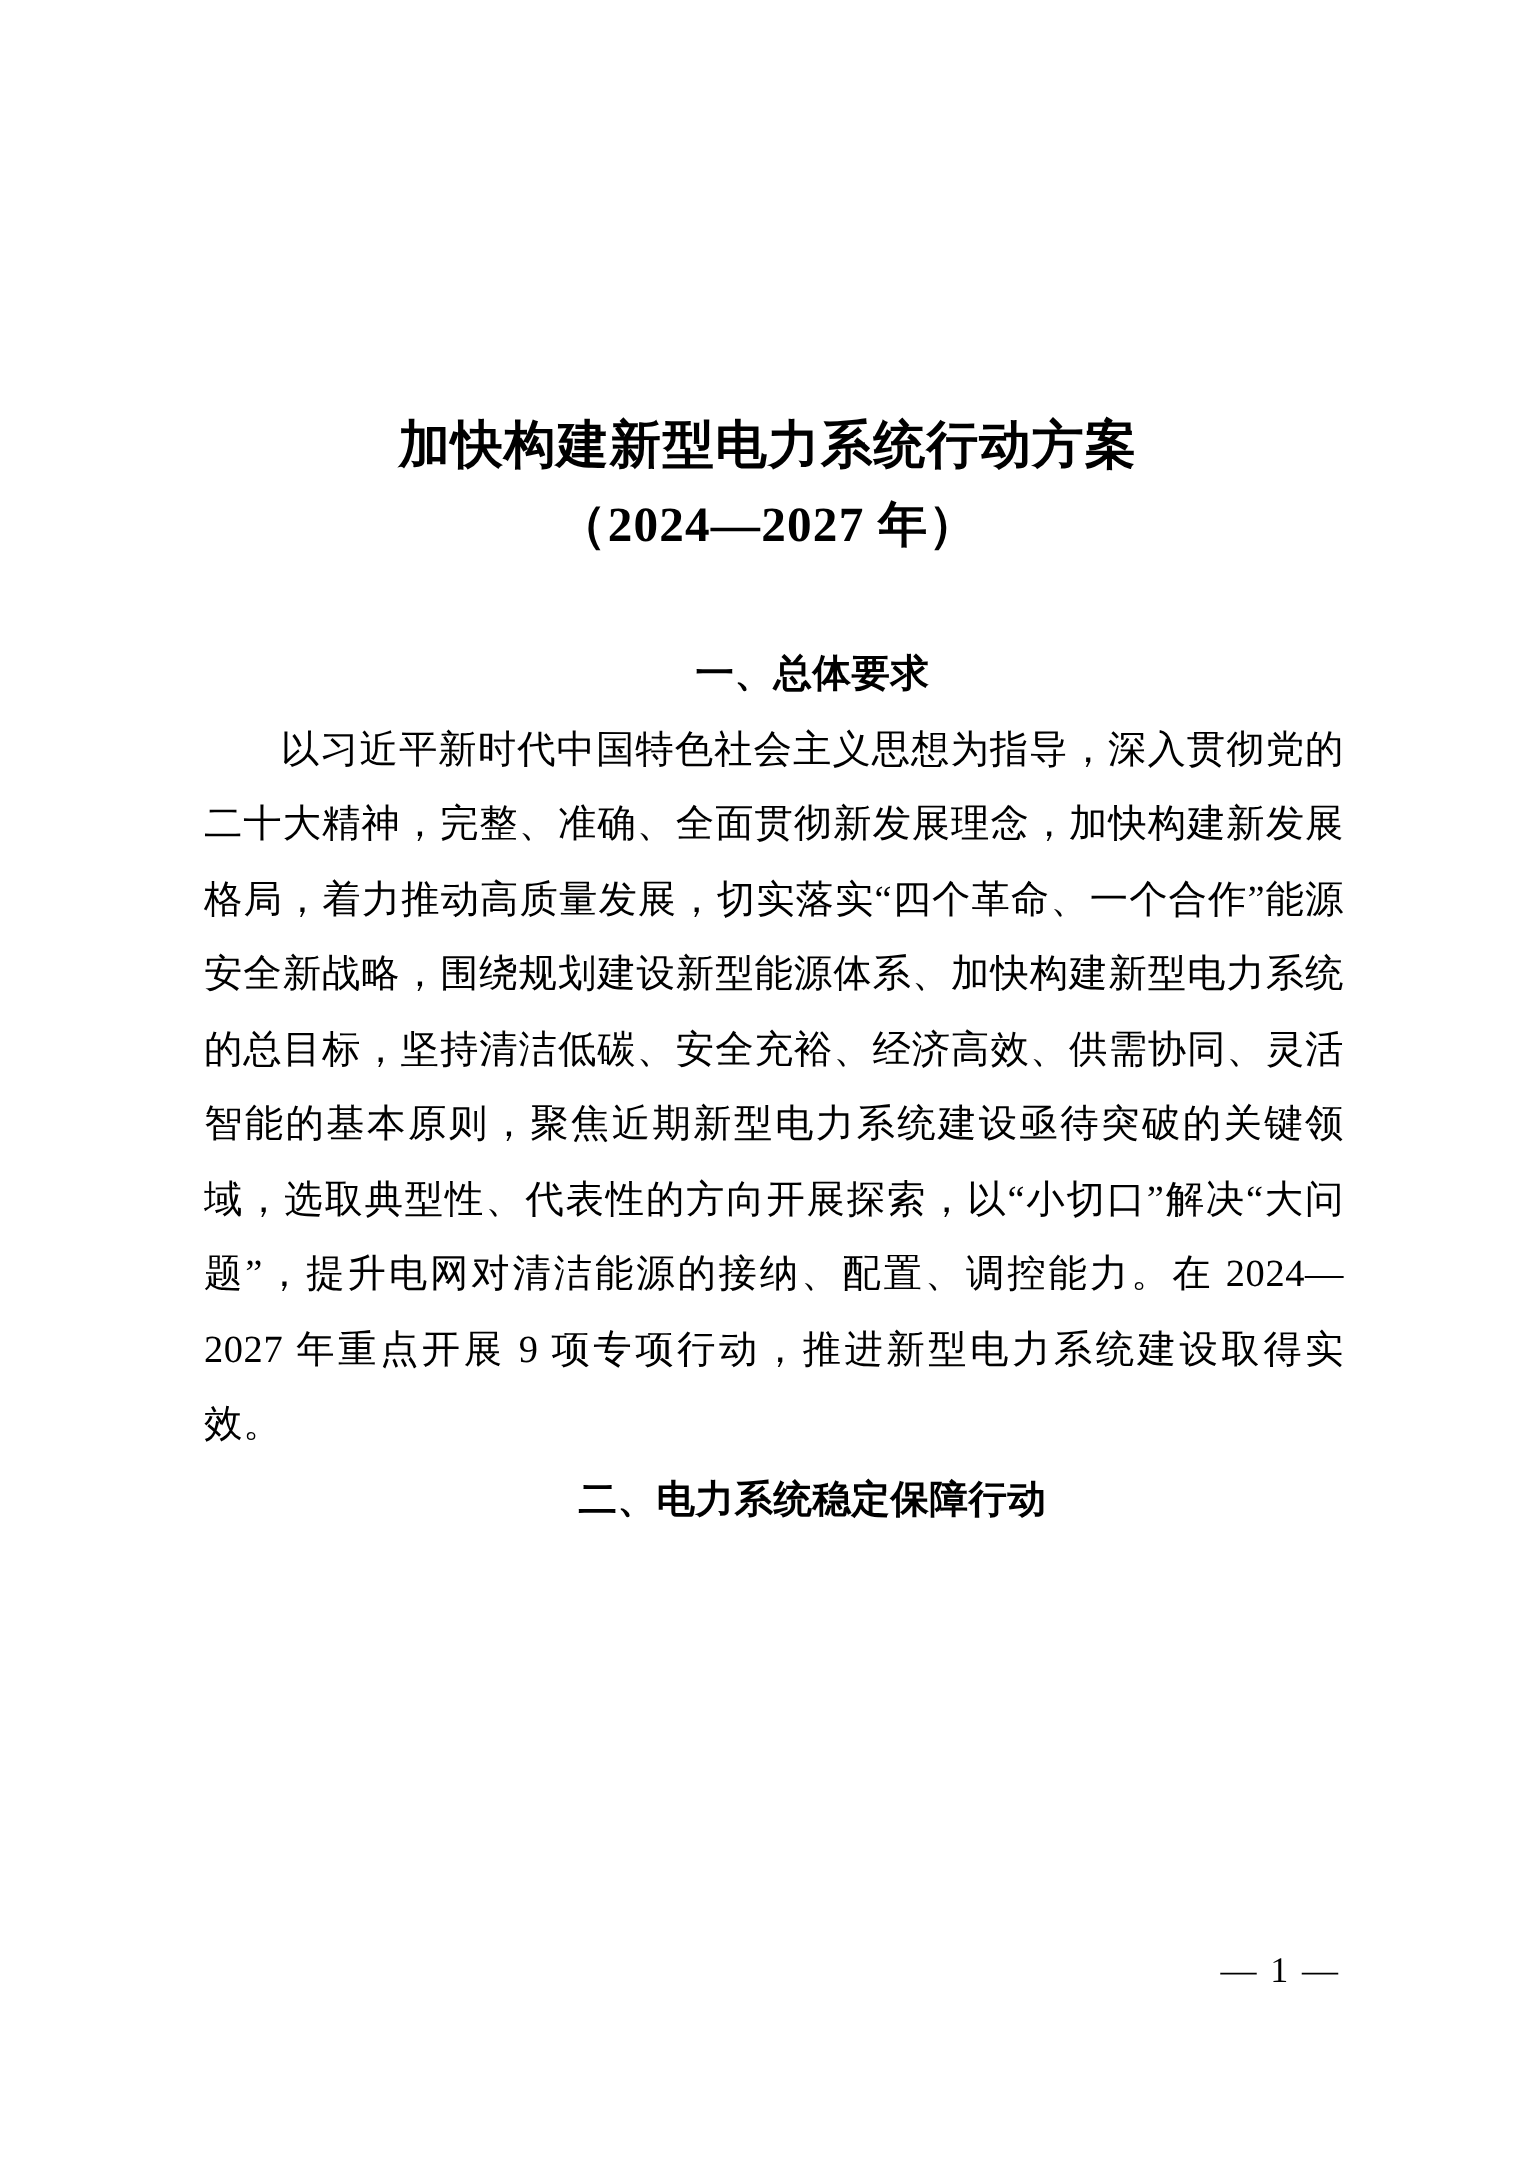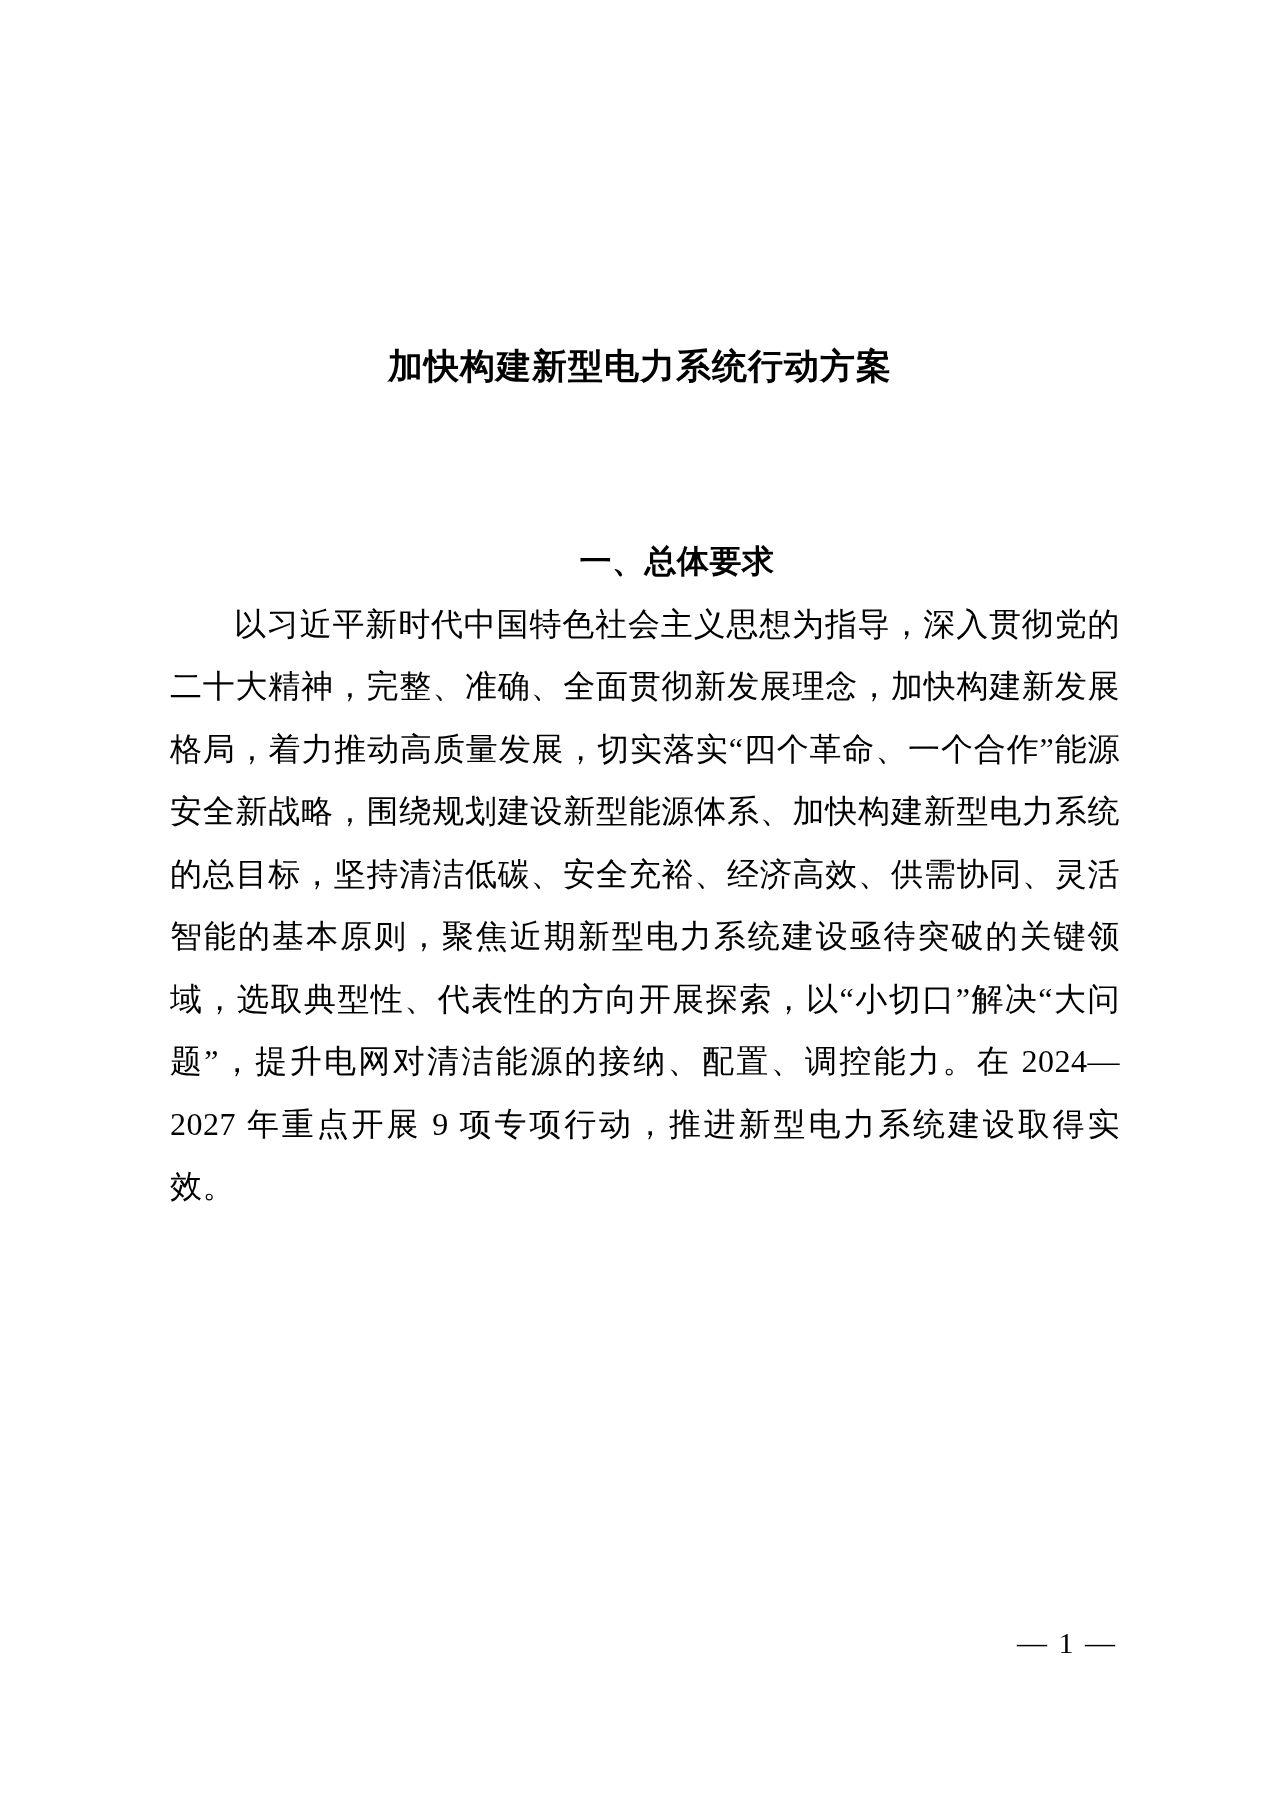"加快构建新型电力系统行动方案" .doc-title { font-size: 35px -> 43px }
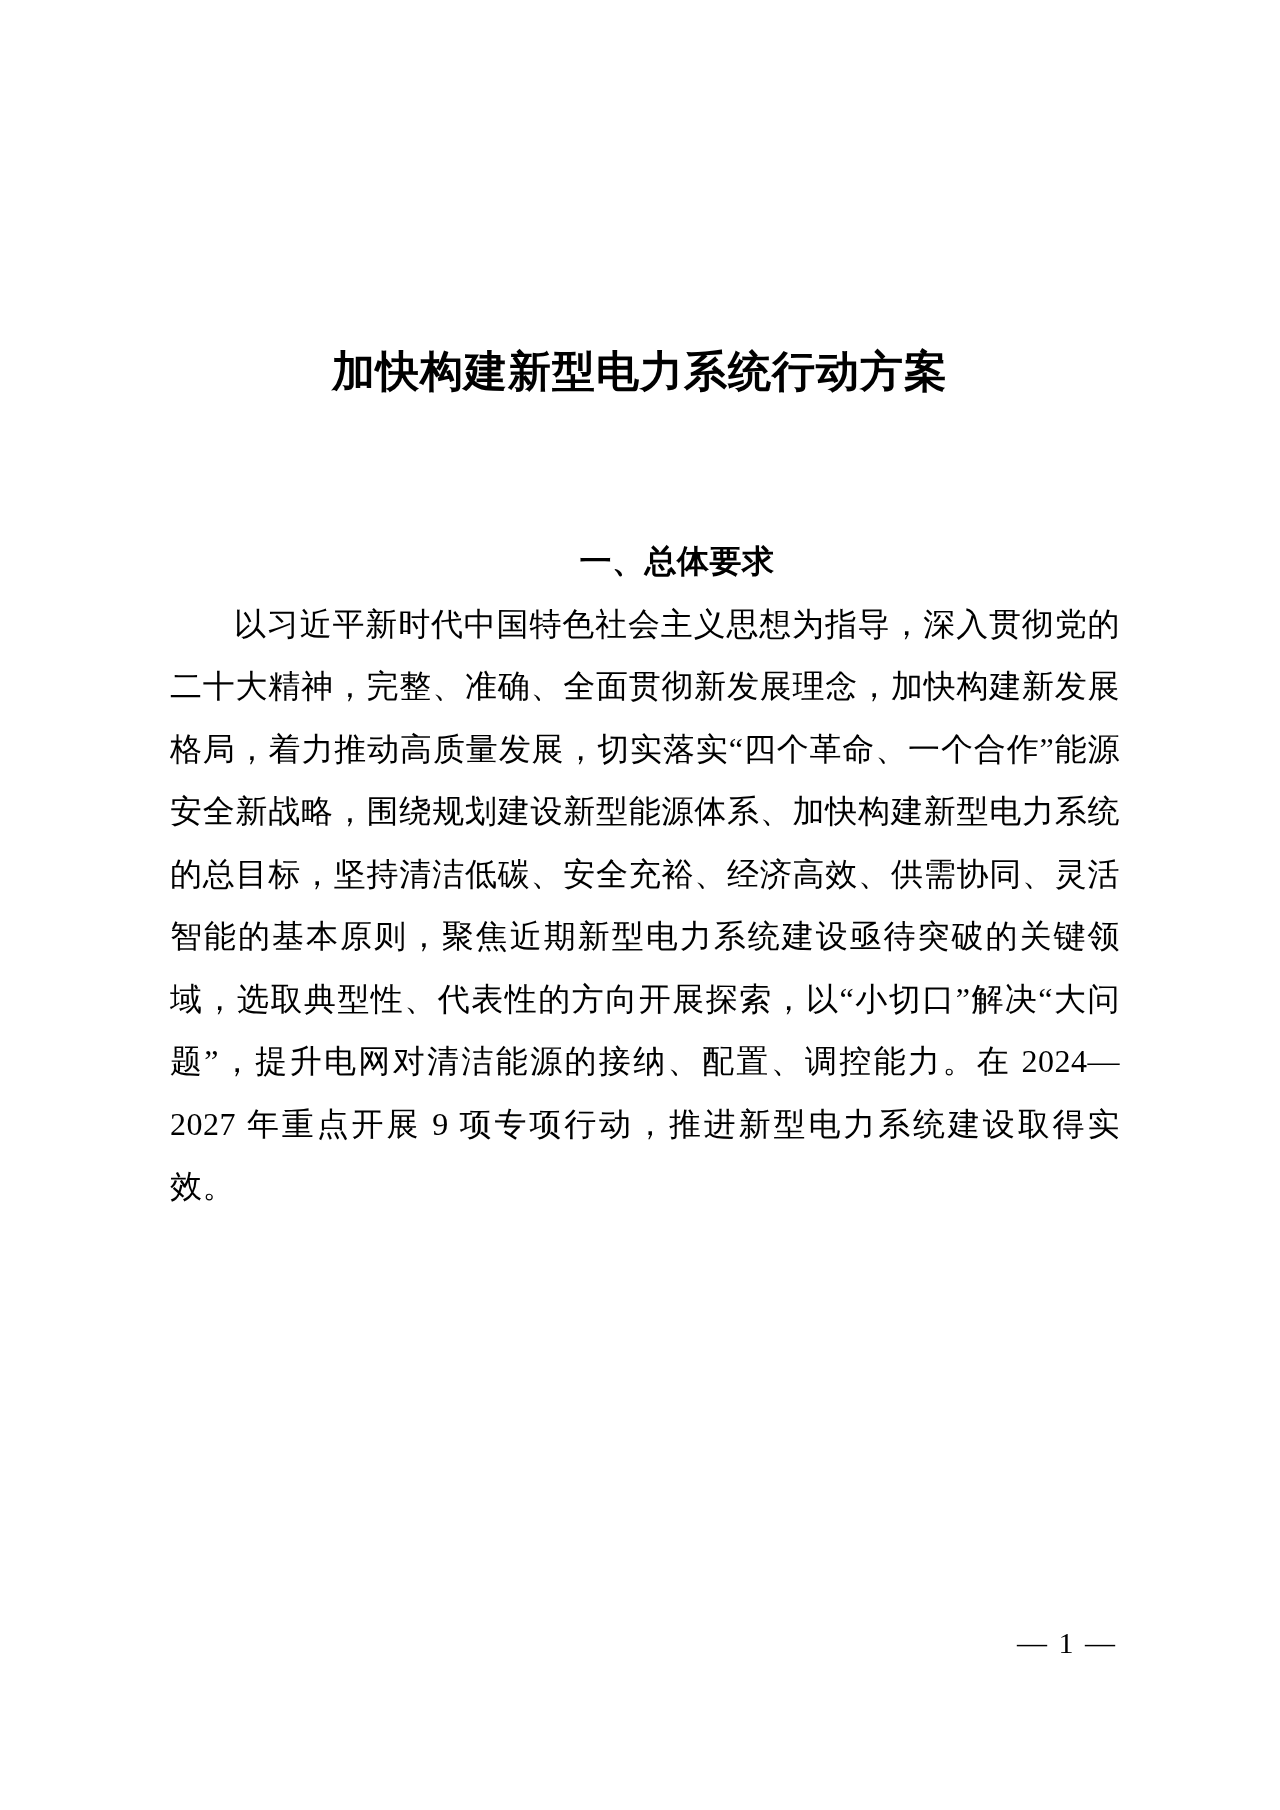"（2024—2027 年）" div.doc-subtitle { html: none -> <div>（2024—2027 年）</div> }
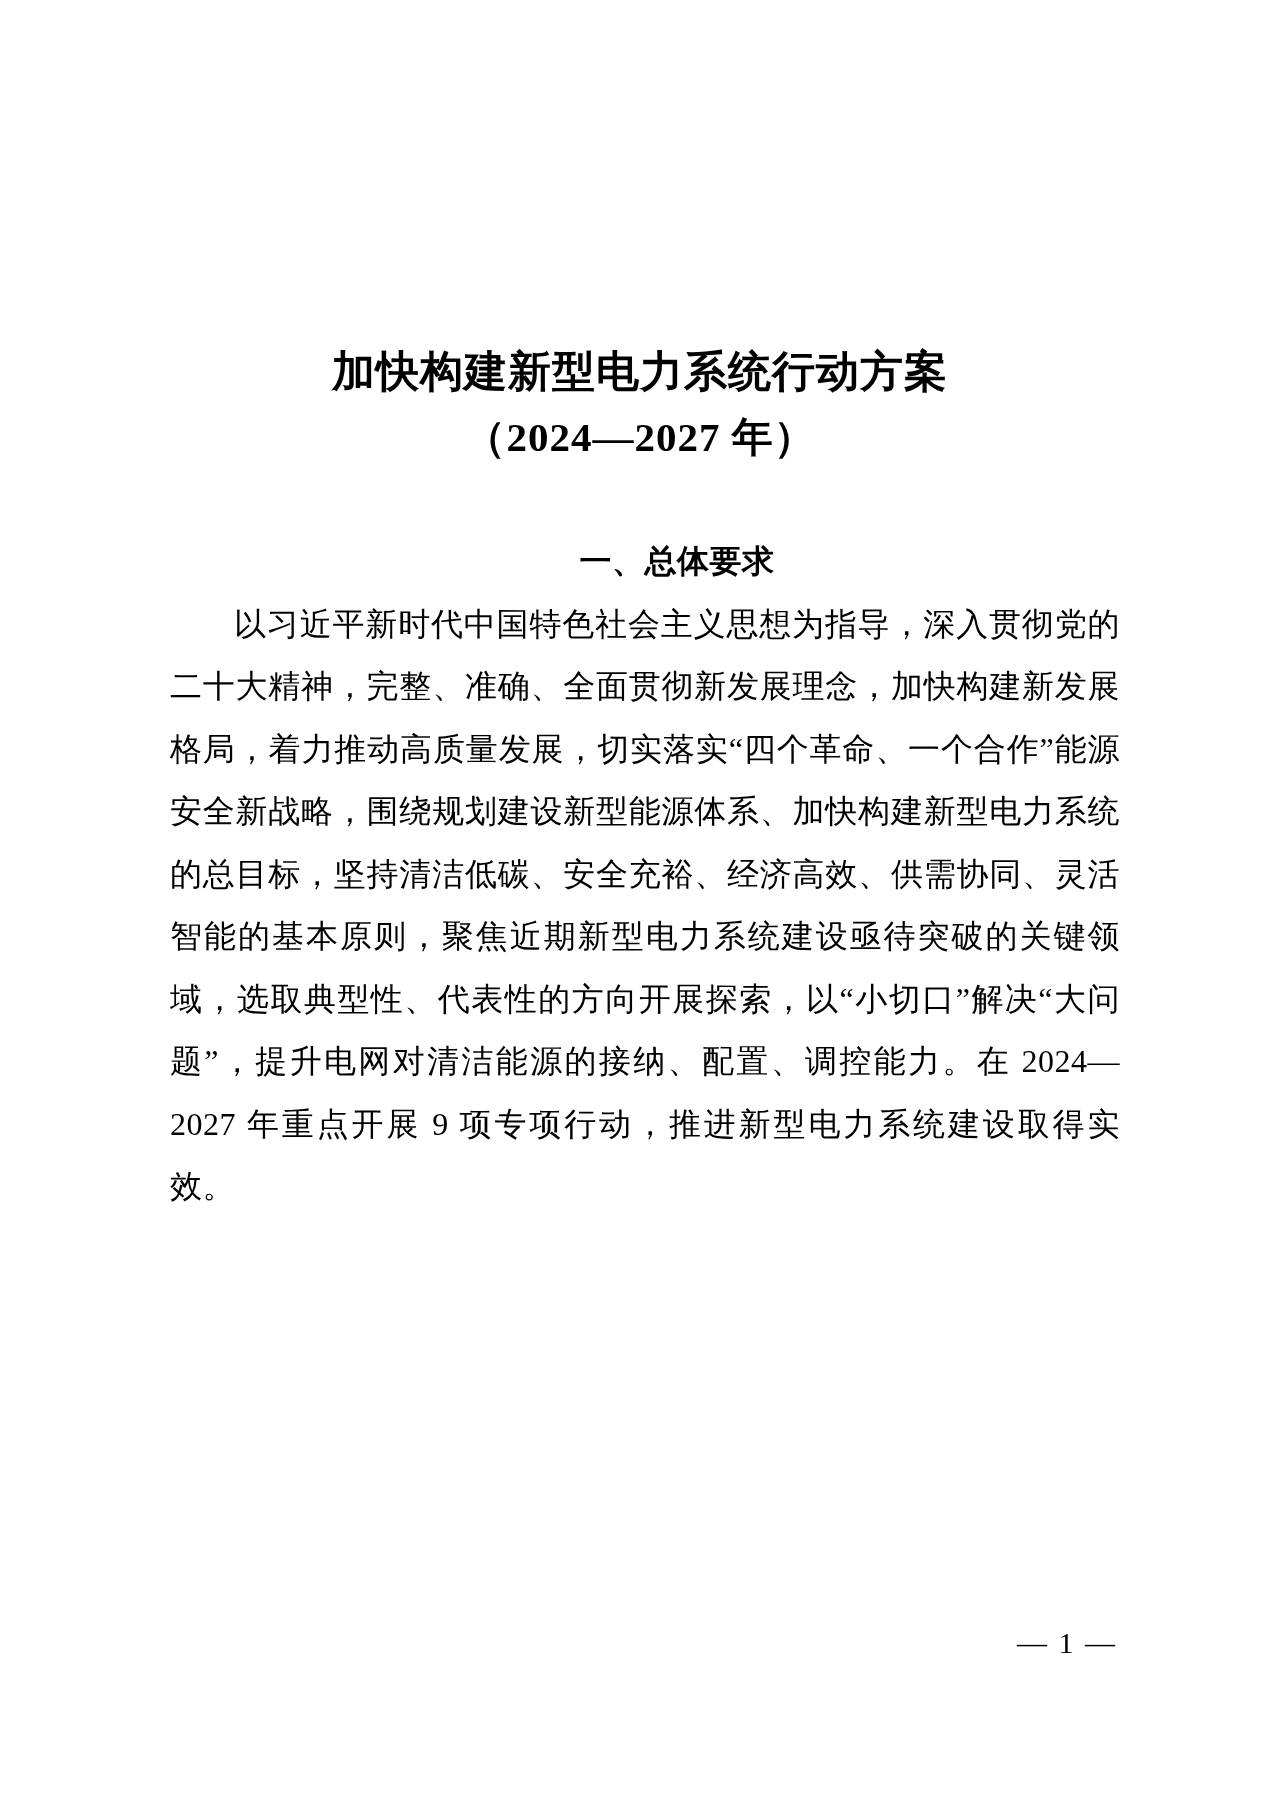"二、电力系统稳定保障行动" p.section-heading { html: none -> <p>二、电力系统稳定保障行动</p> }
